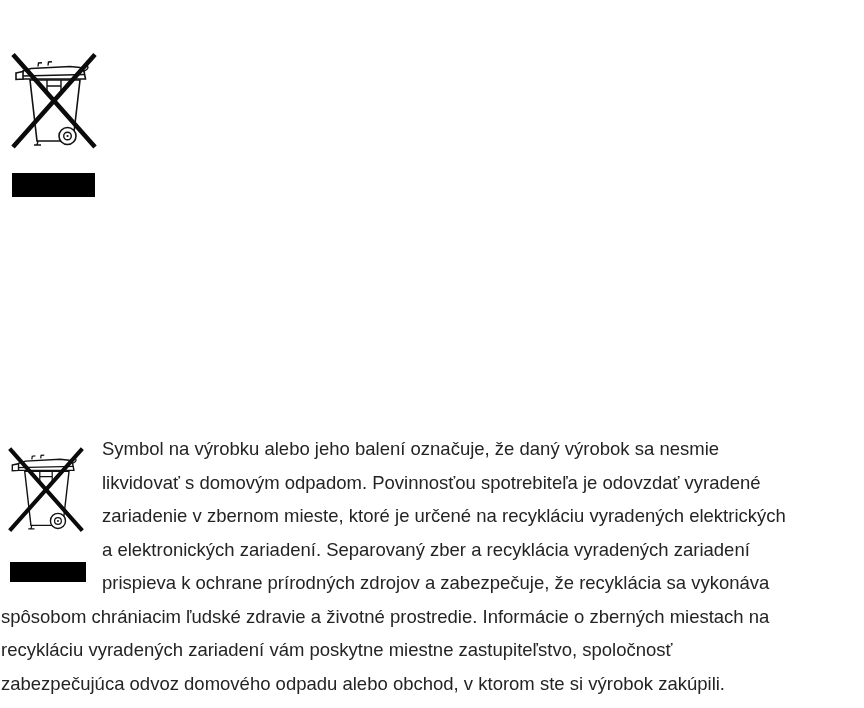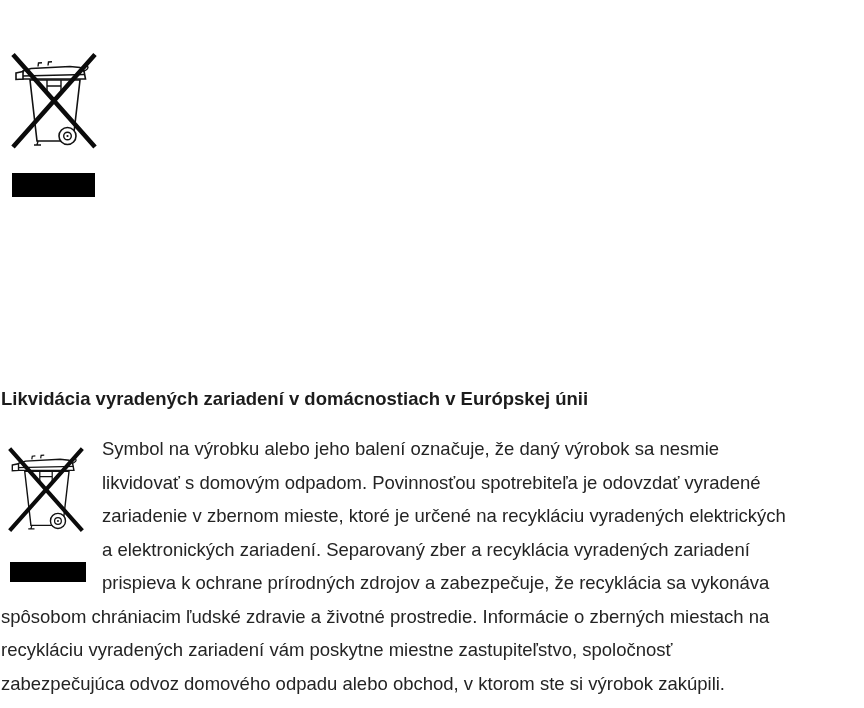"Likvidácia vyradených zariadení v" h1.heading { html: <h1>Likvidácia vyradených zariadení v domácnostiach v Európskej únii</h1> -> none }
